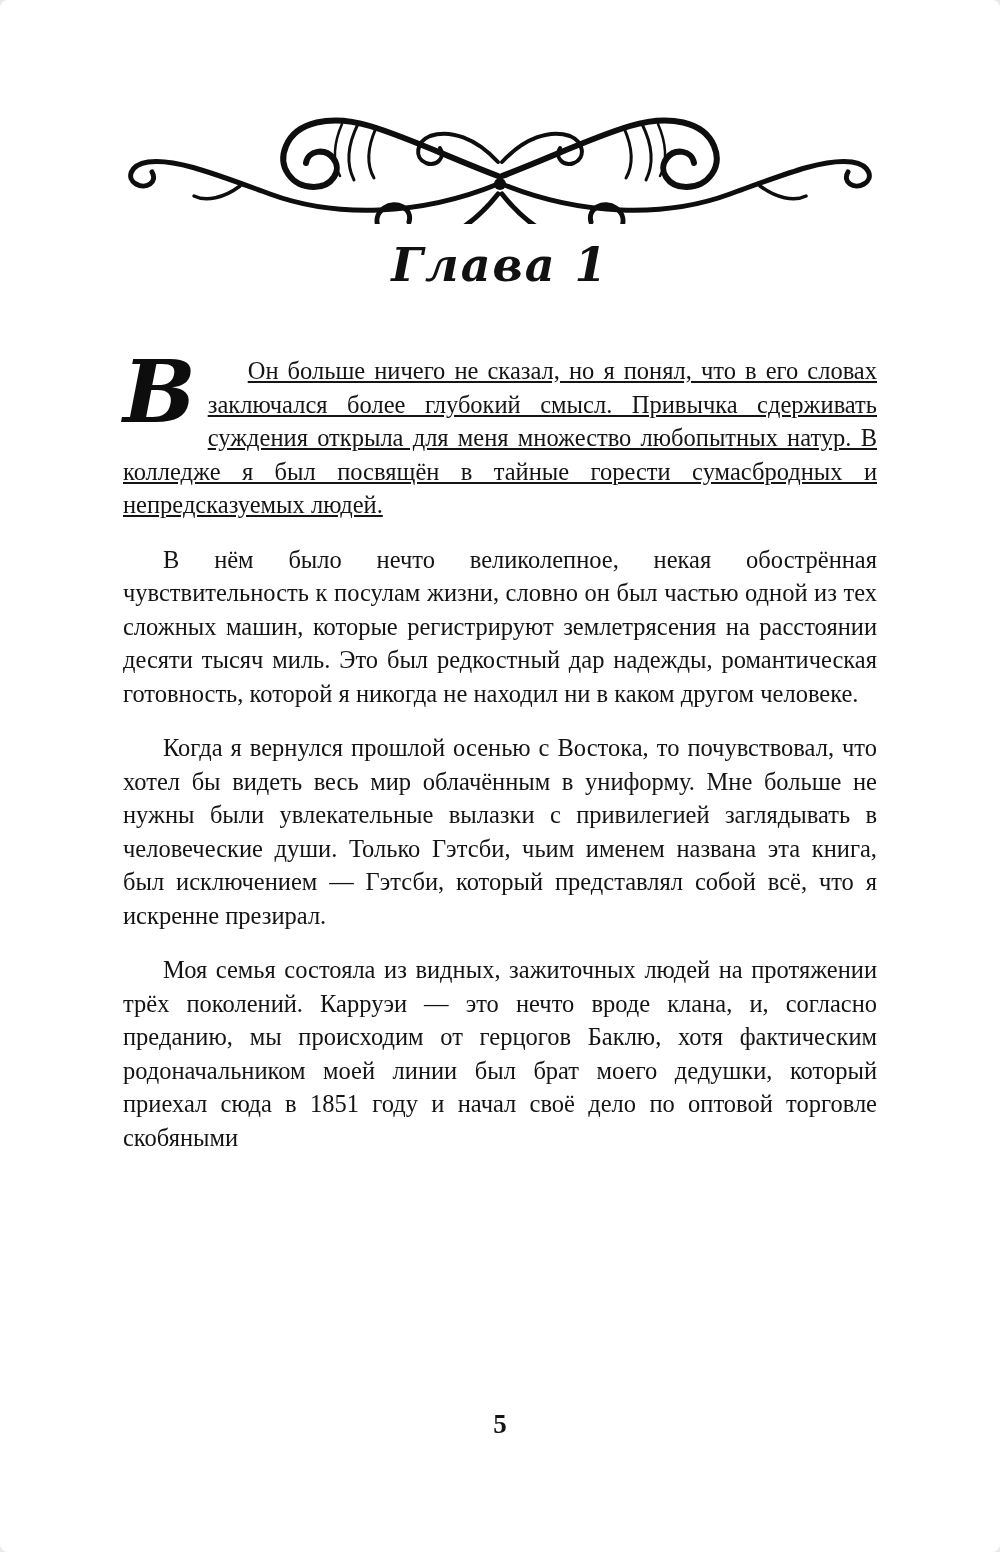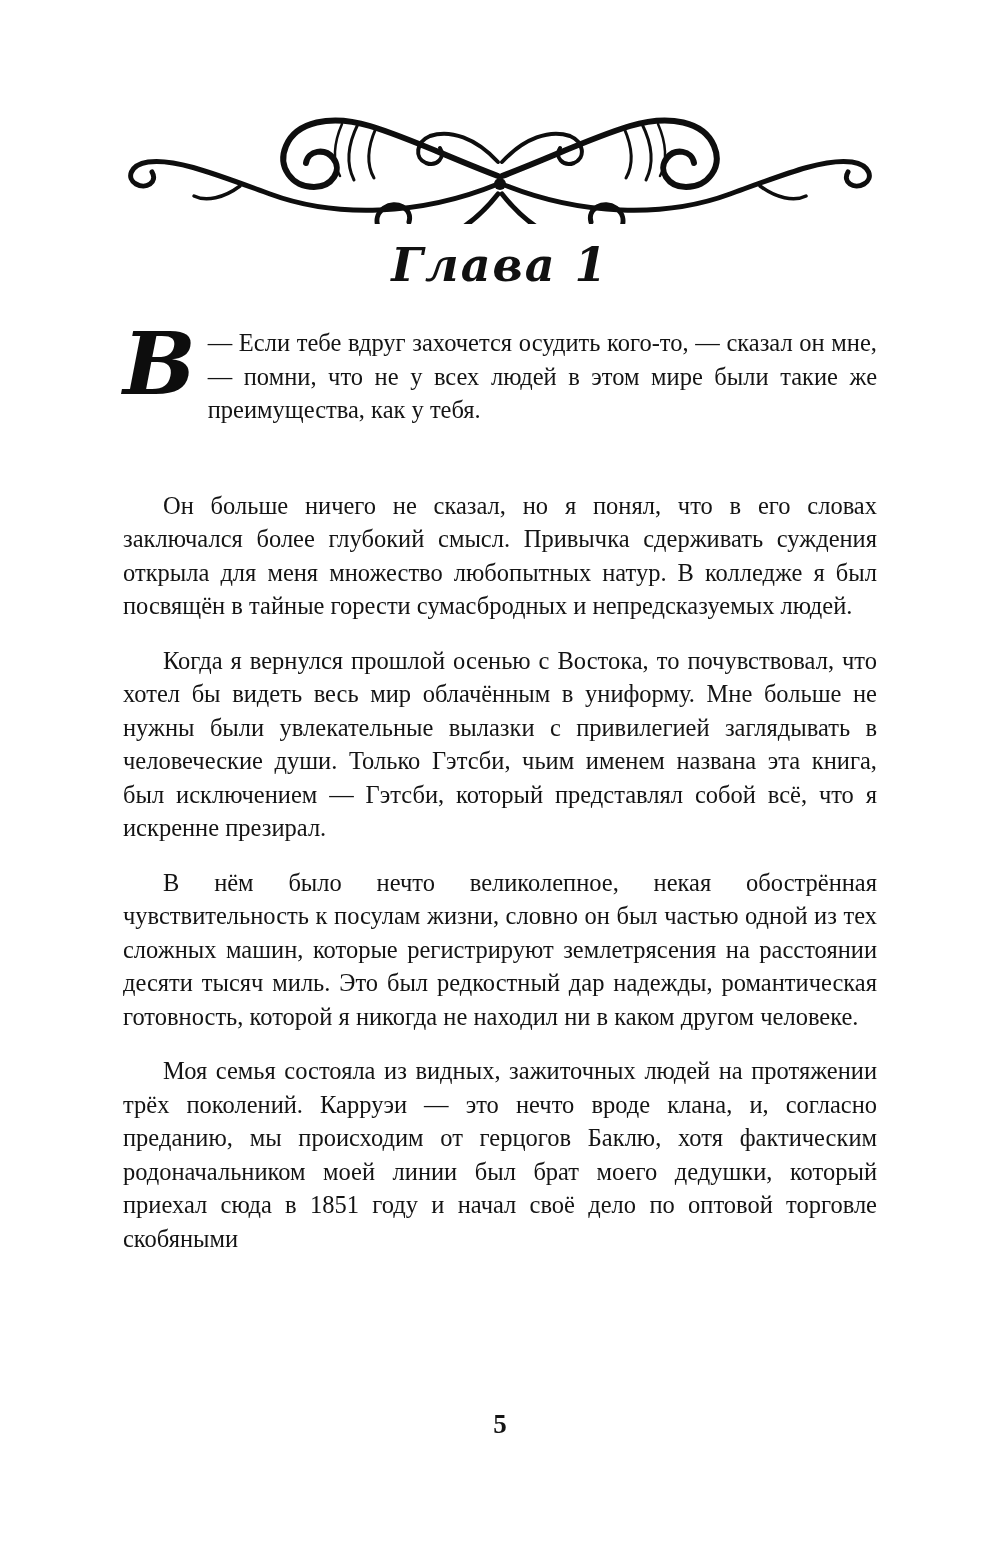"Глава 1" .page { border-radius: none -> 8px }
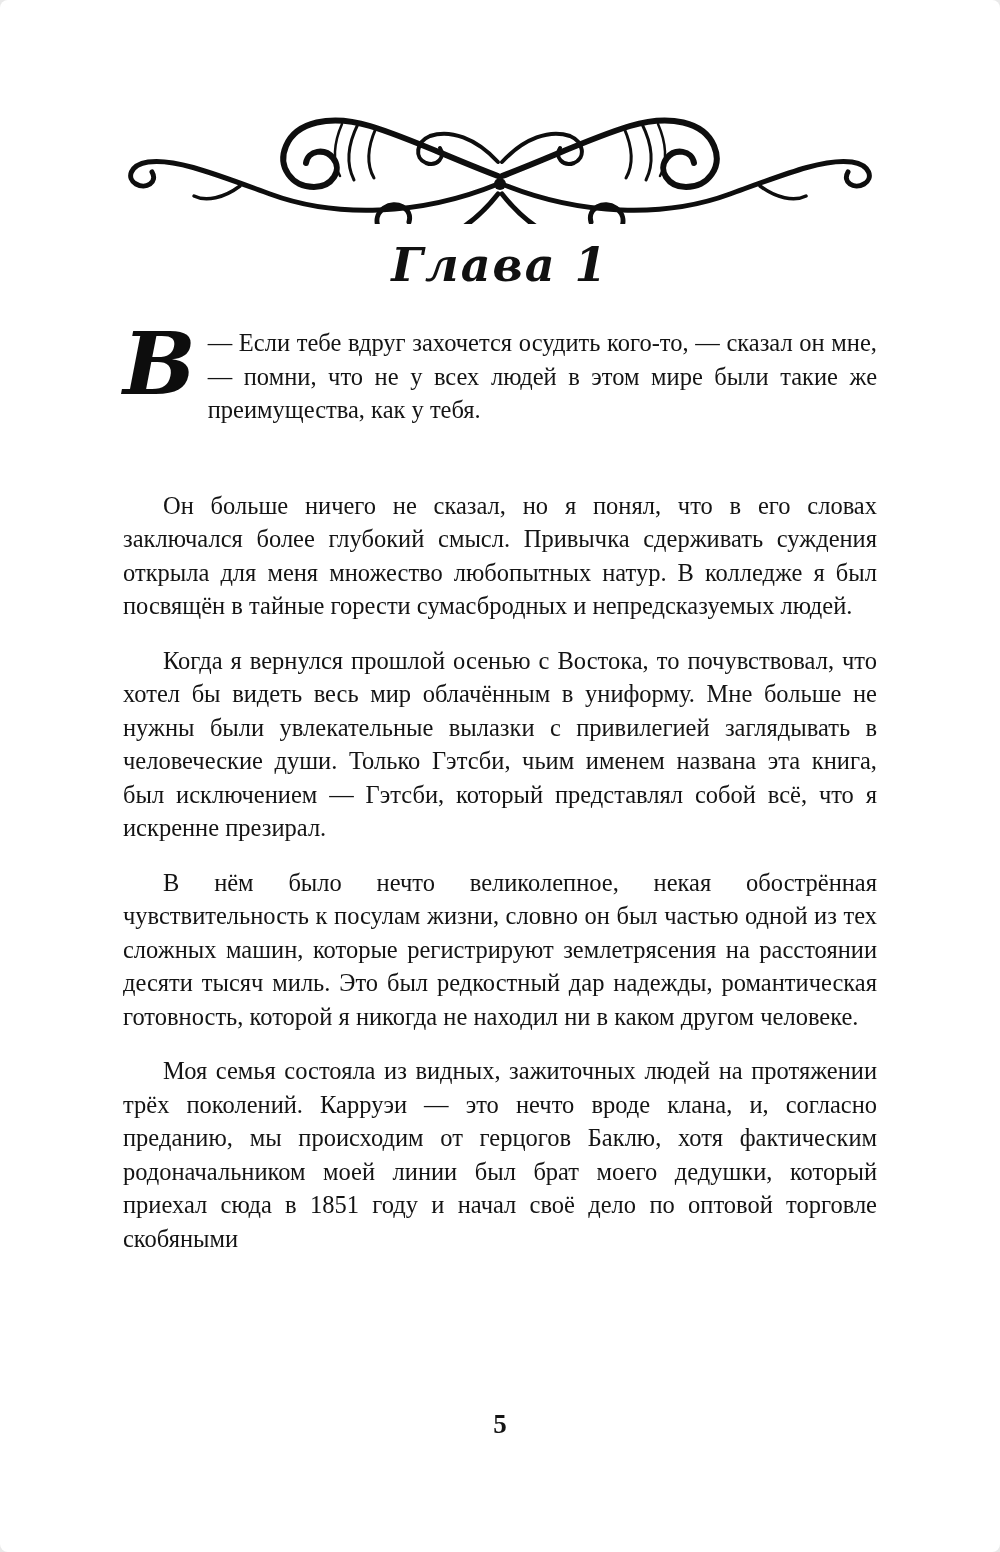"— Если тебе вдруг захочется" p { html: <p>— Если тебе вдруг захочется осудить кого-то, — сказал он мне, — помни, что не у всех людей в этом мире были такие же преимущества, как у тебя.</p> -> none }
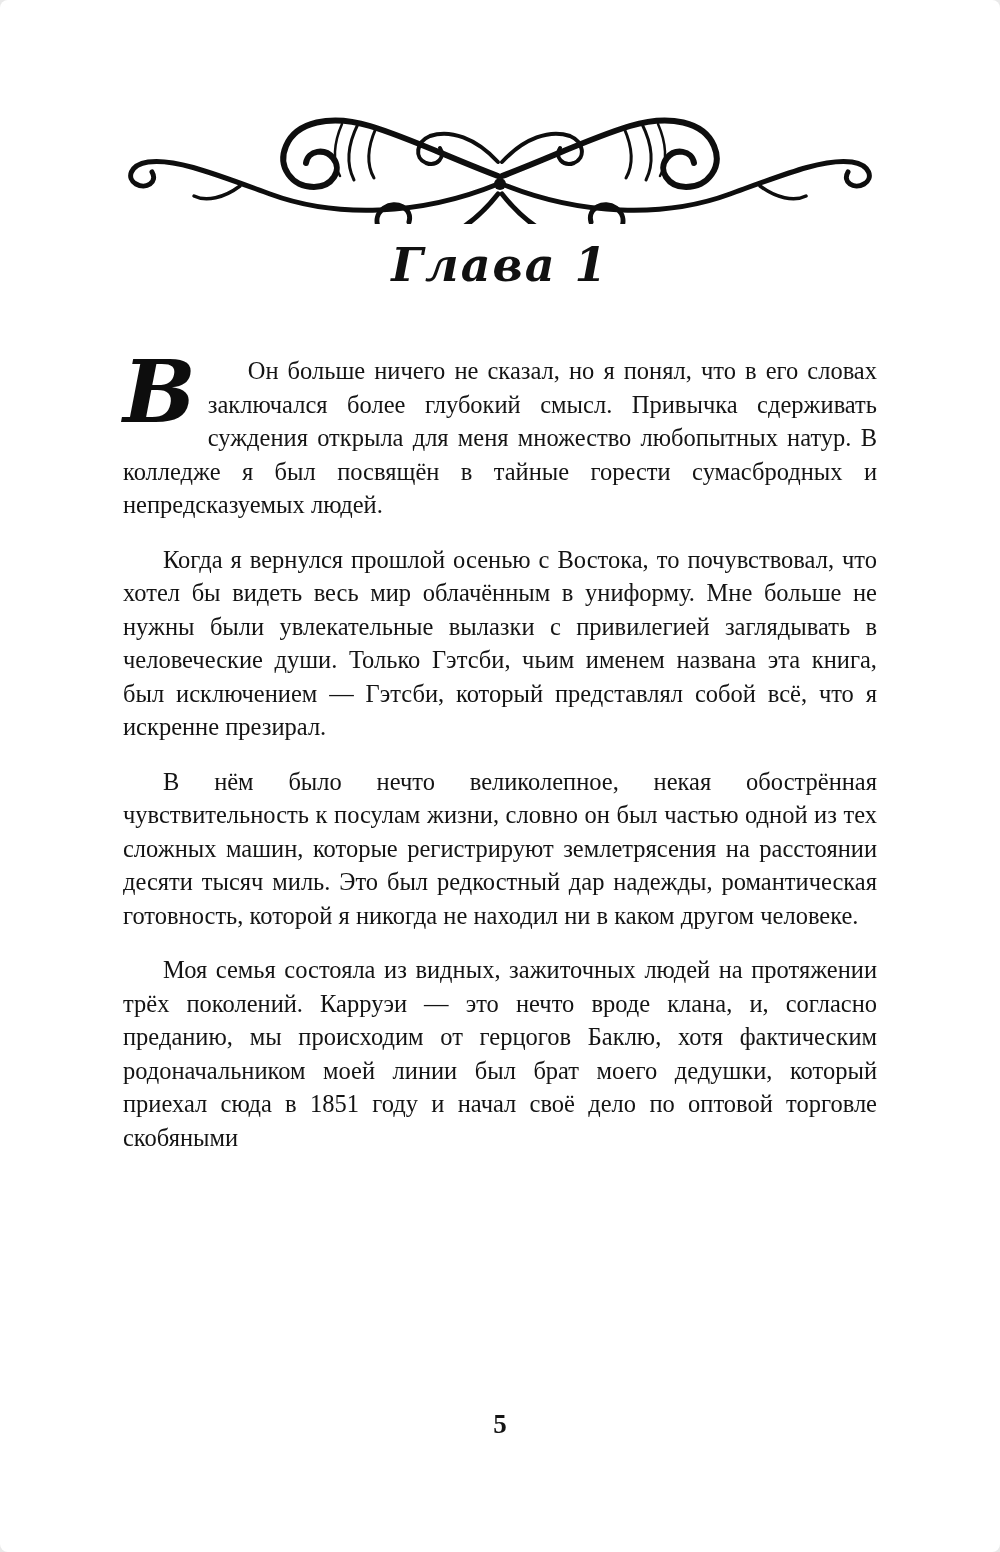"Он больше ничего не сказал," .scene-break { text-decoration: none -> underline }
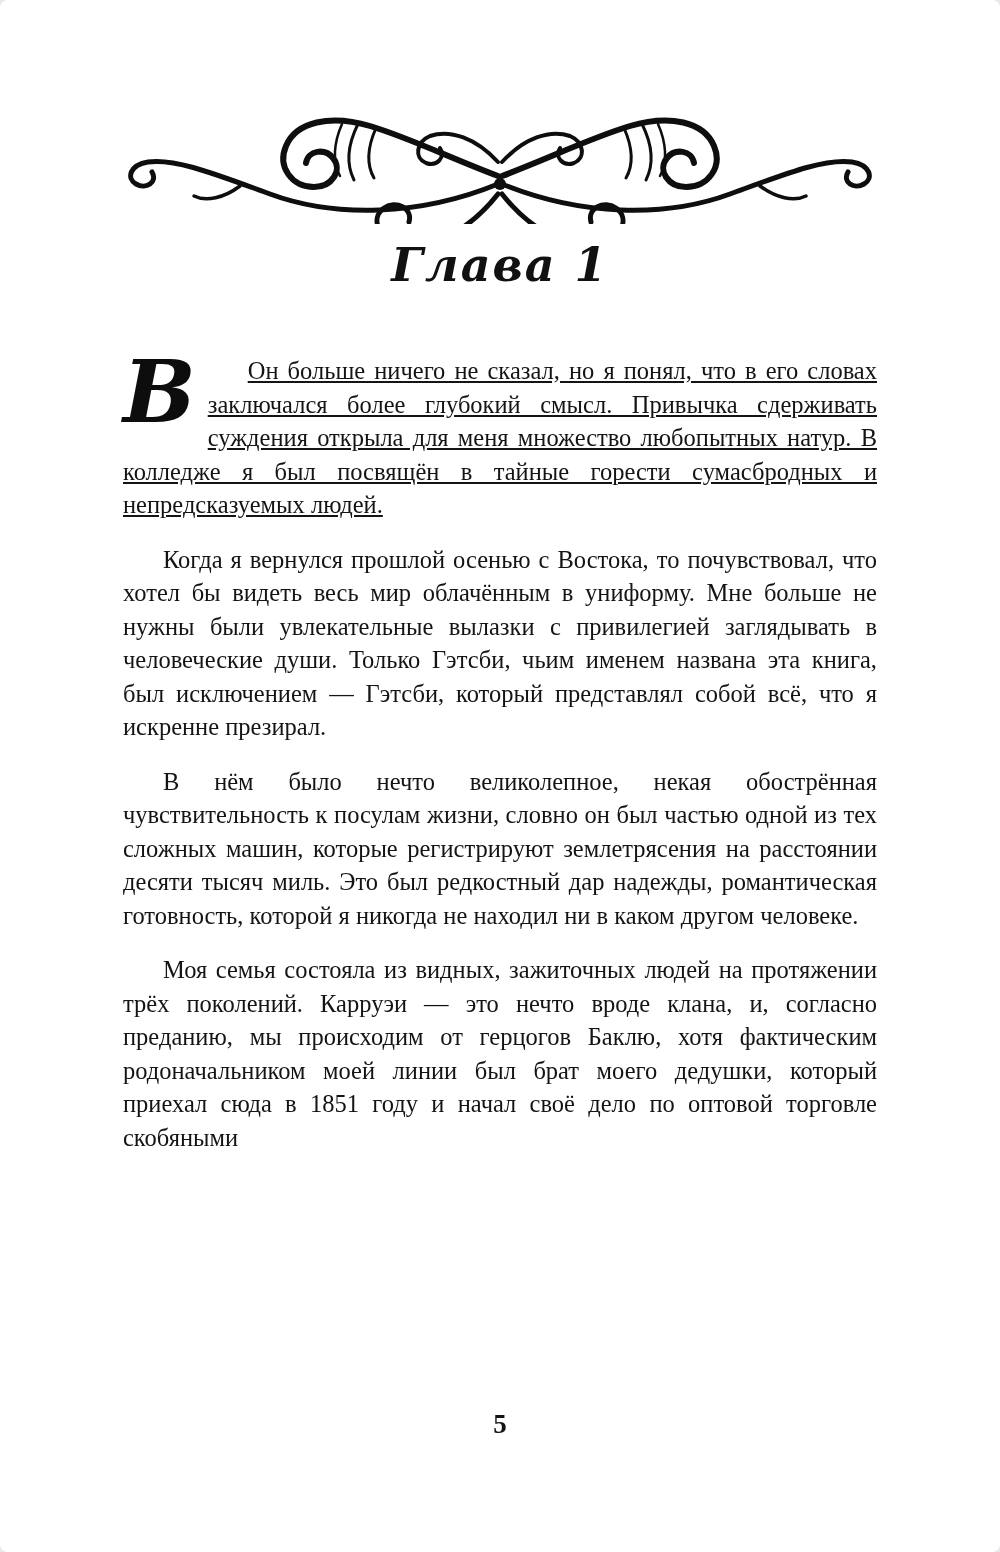"Когда я вернулся прошлой осенью" p.para { order: before "В нём было нечто великолепное," -> after "В нём было нечто великолепное," }
